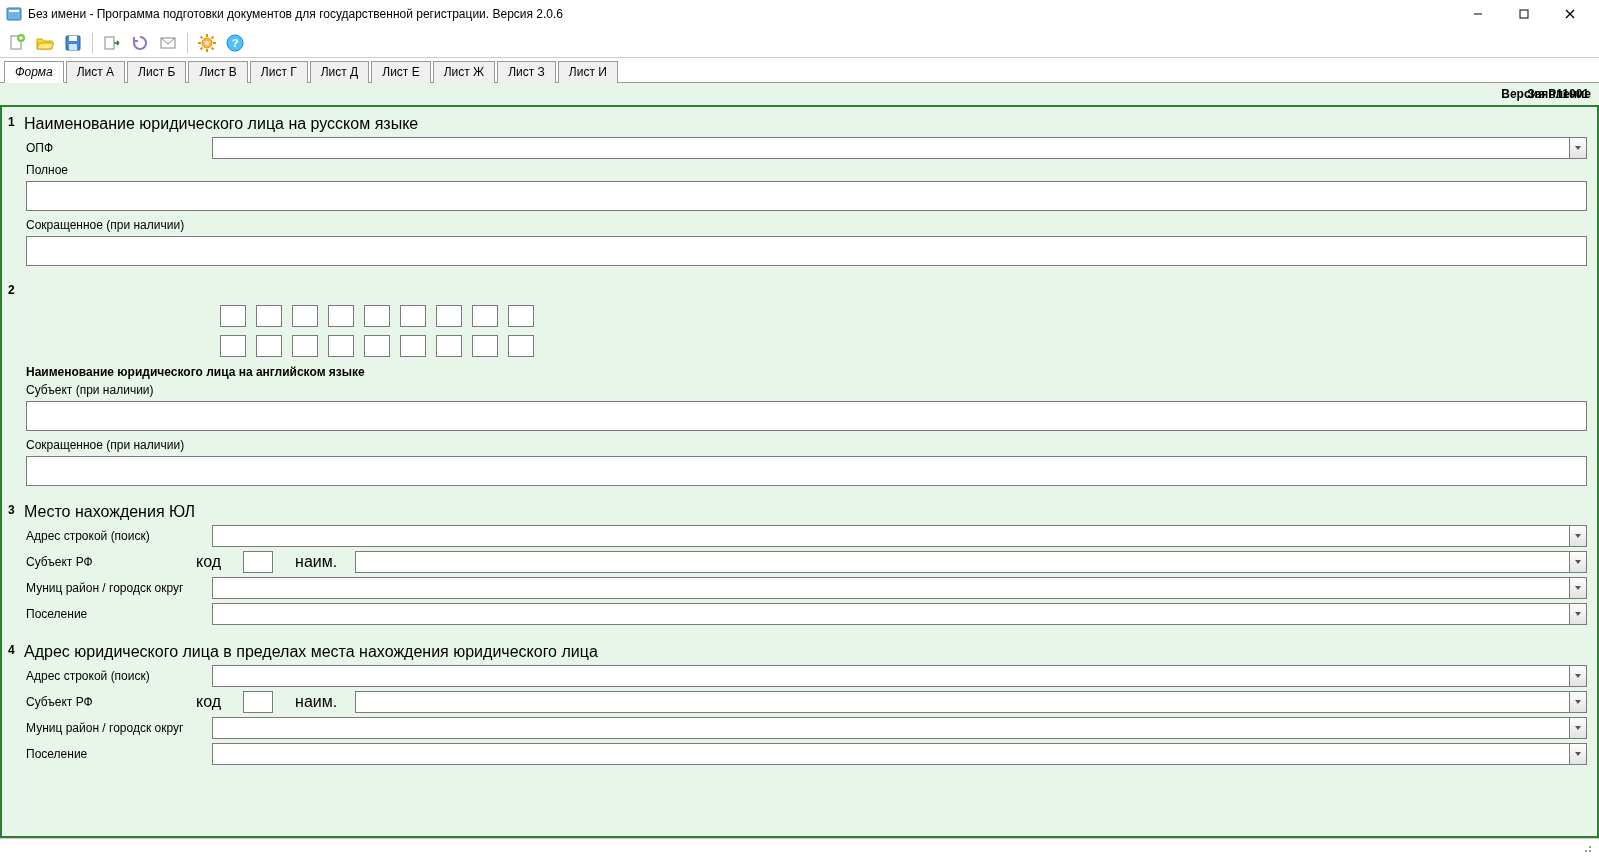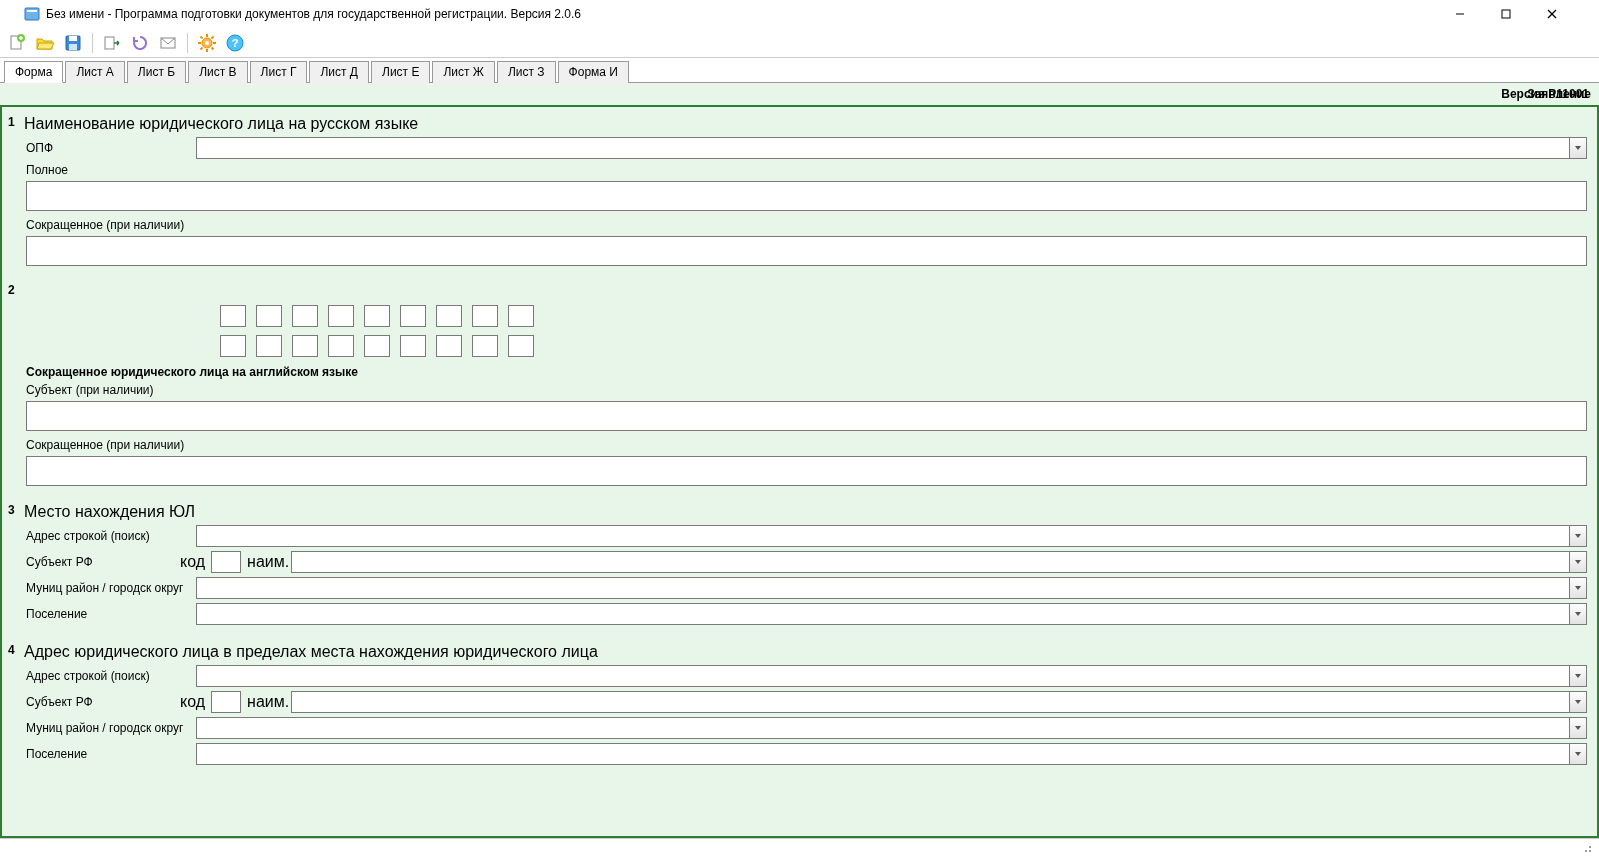"Без имени - Программа подготовки" .titlebar { padding: 0 24px -> 0 6px }
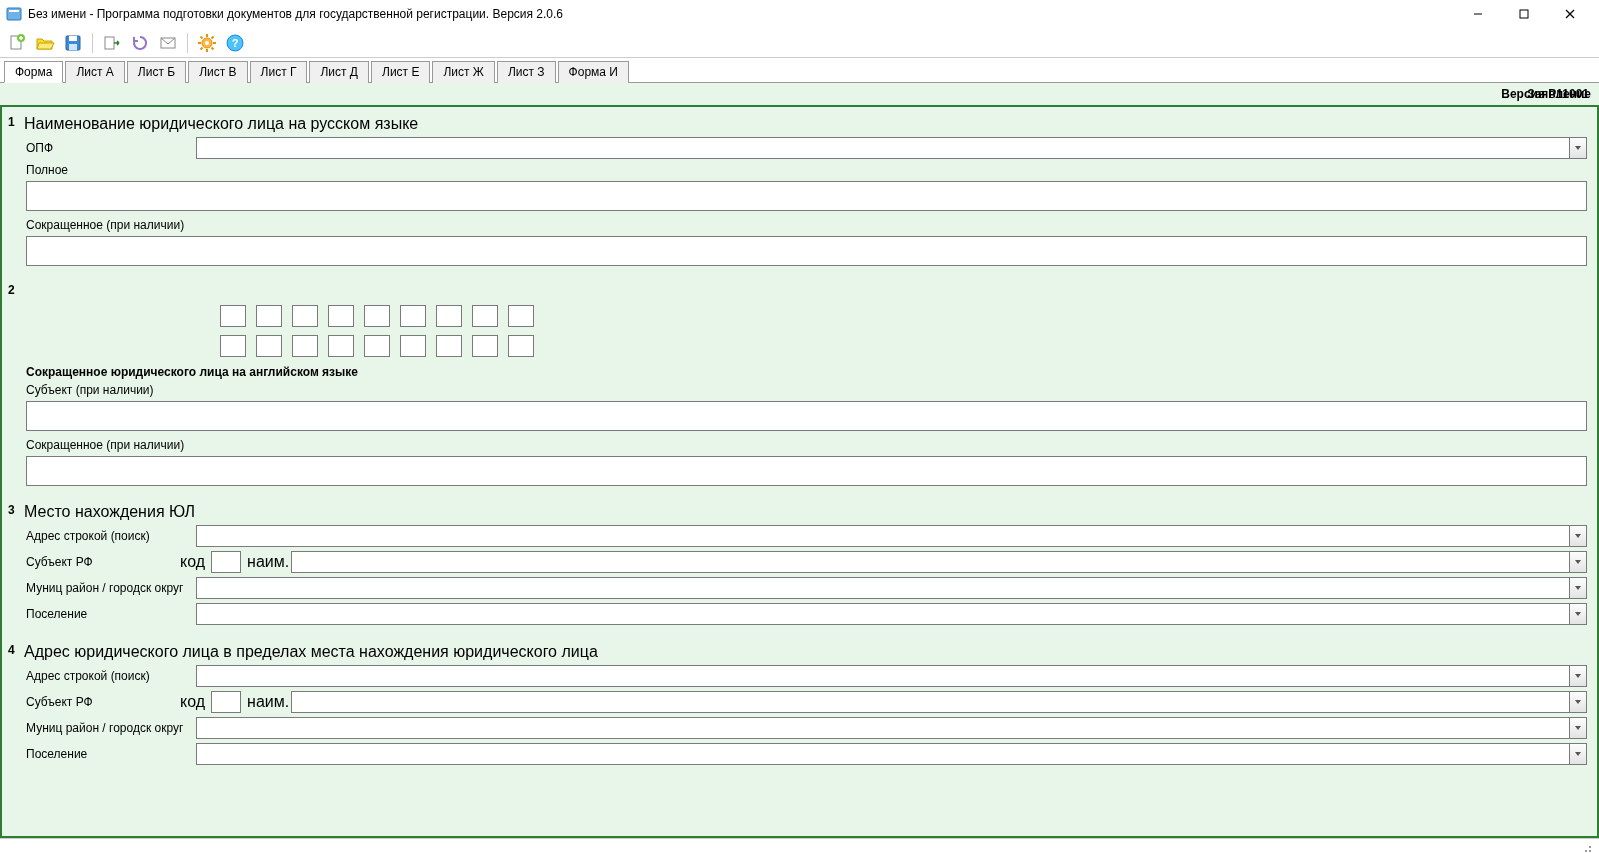"Форма" .tab.active { font-style: none -> italic }
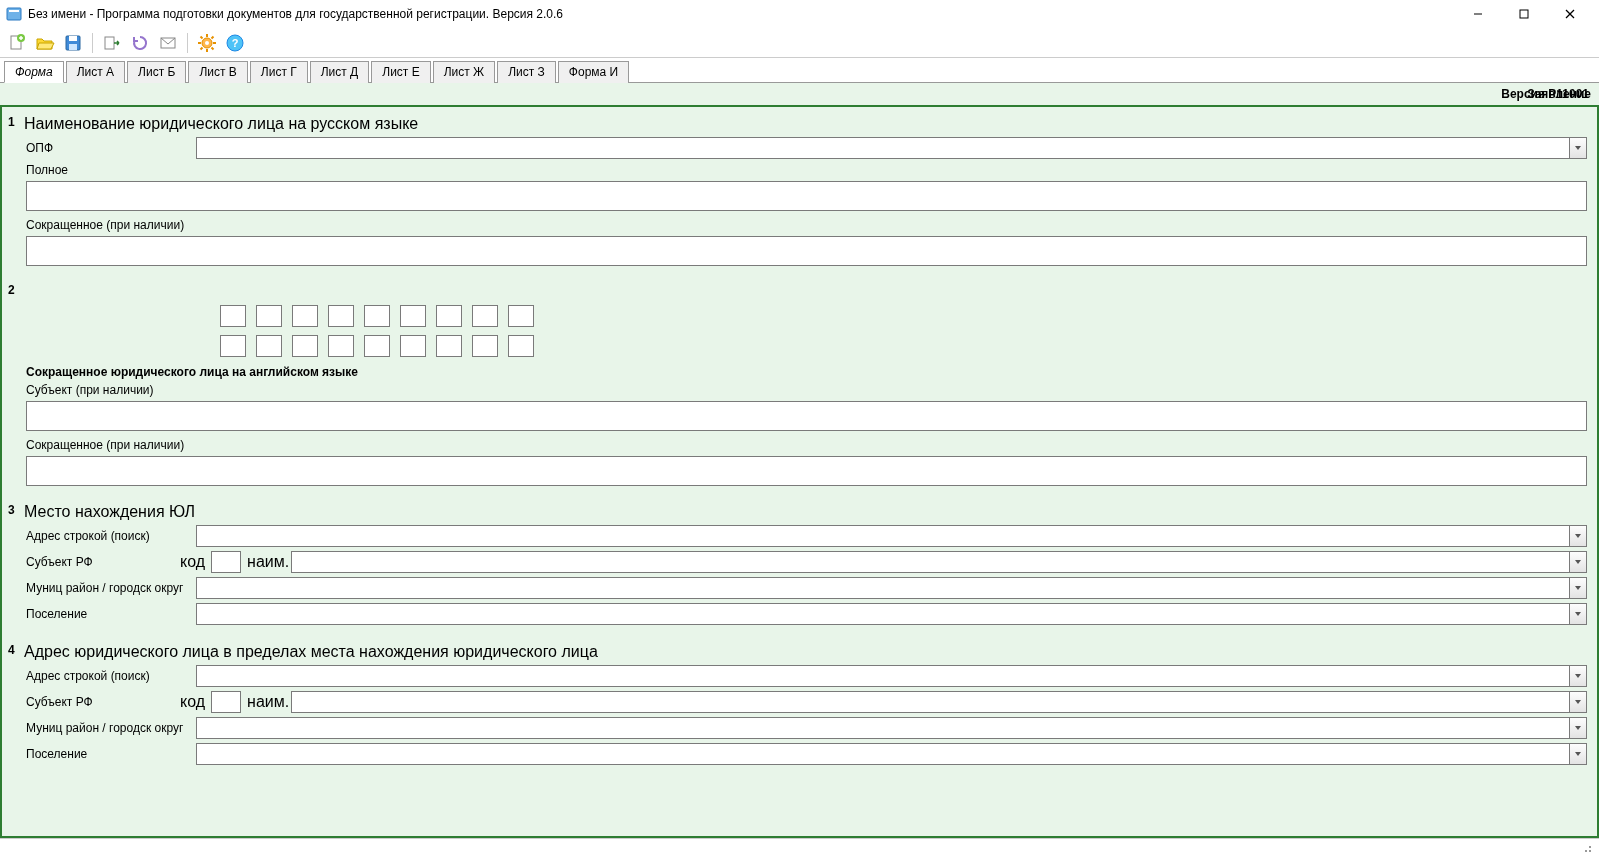"Форма И" div.tab { text: Форма -> Лист }
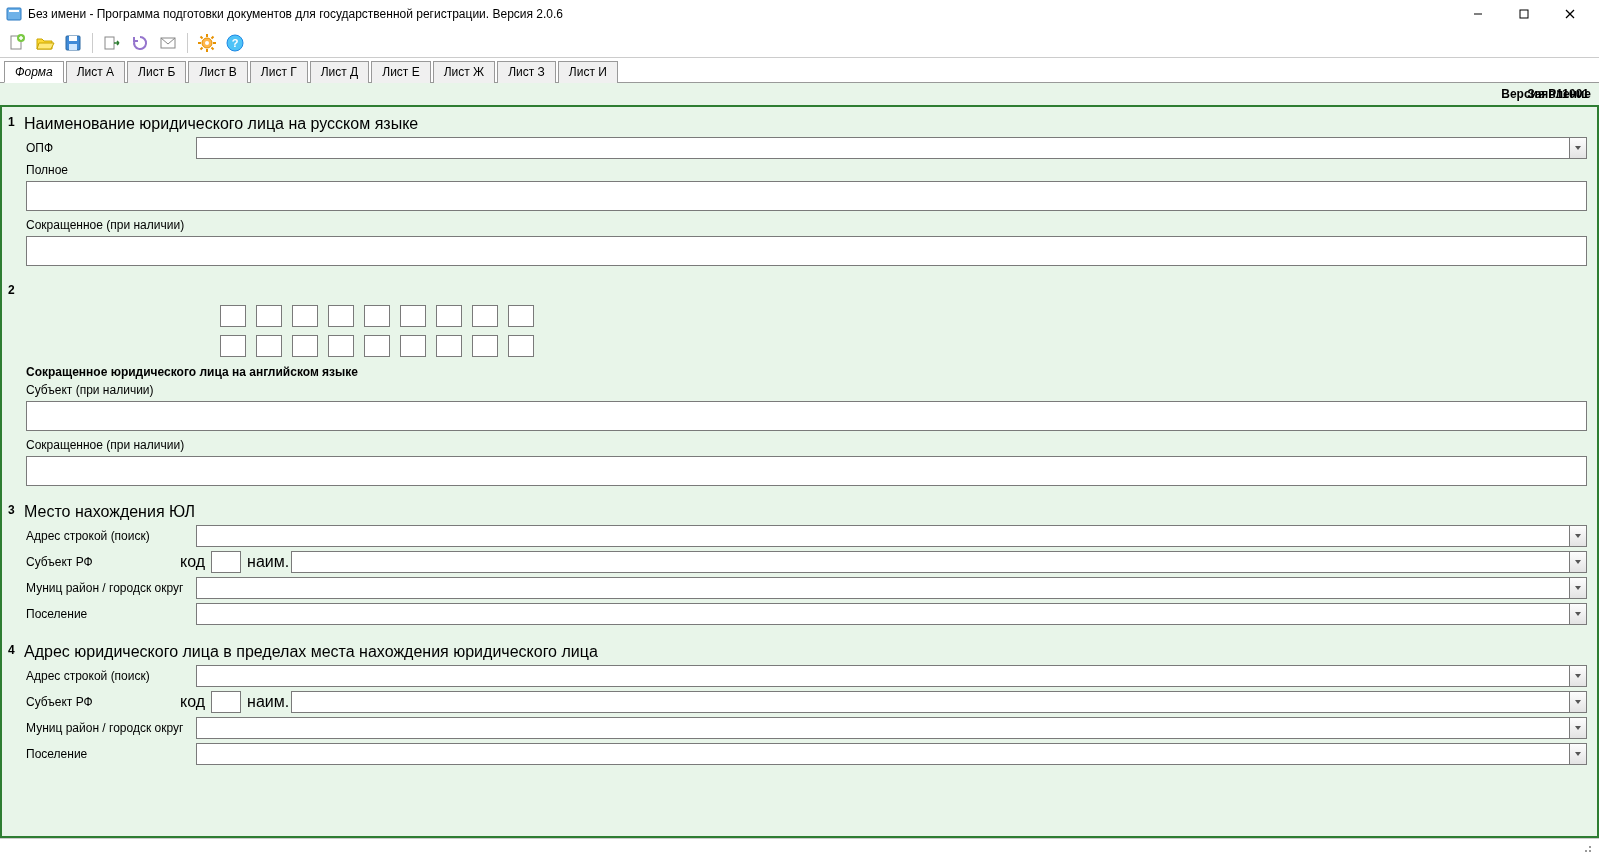"ОПФ" .field-row { gap: none -> 16px }
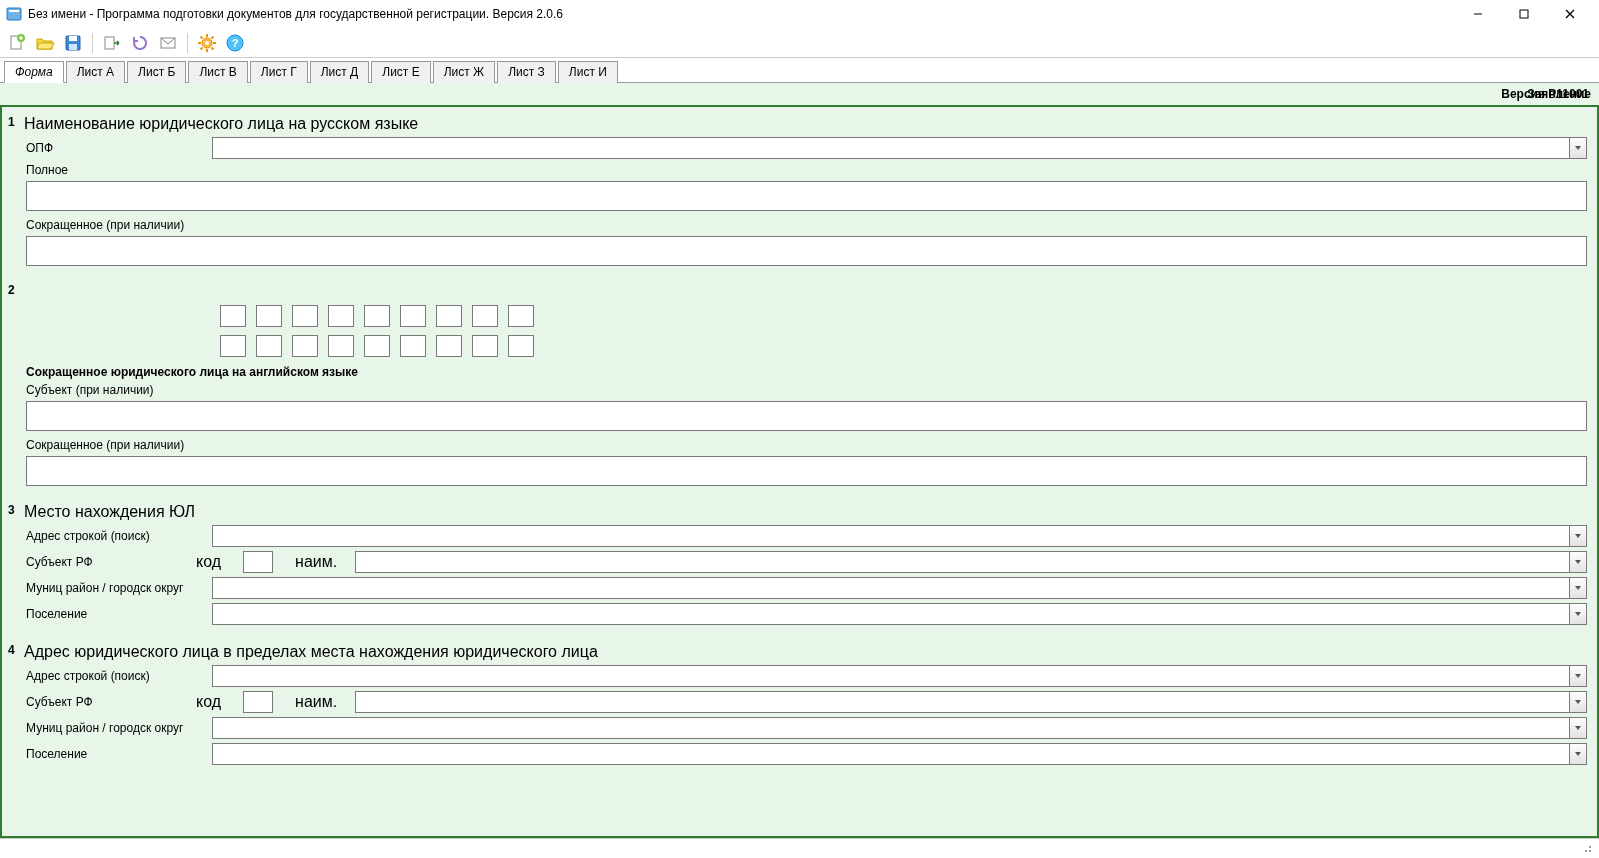"Сокращенное юридического лица на" div.sub-title { text: Сокращенное -> Наименование }
